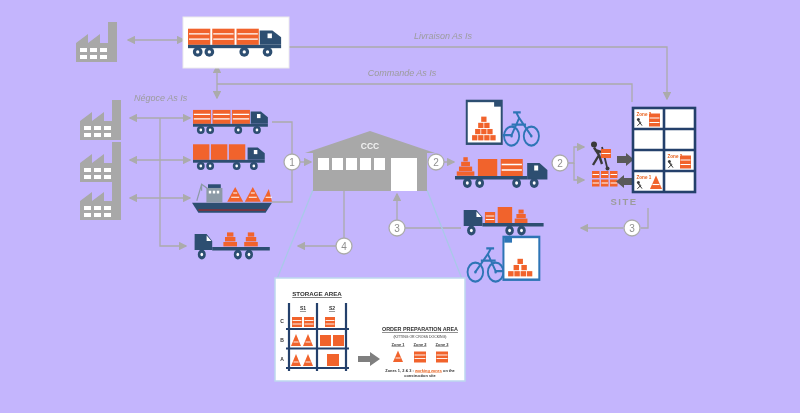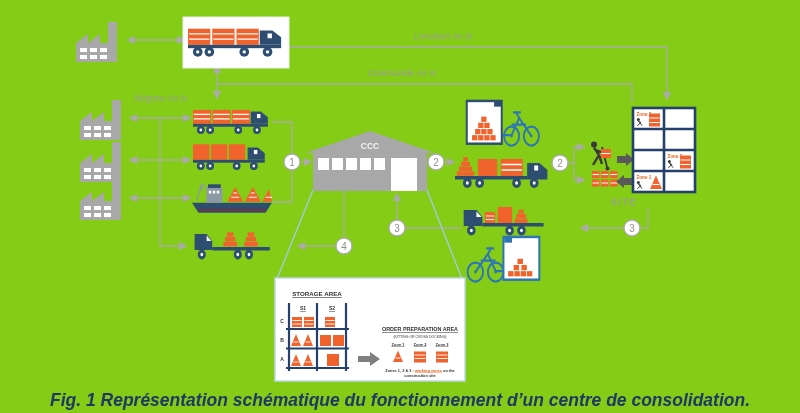"Livraison As Is" .stage { background: #84cc16 -> #c4b5fd }
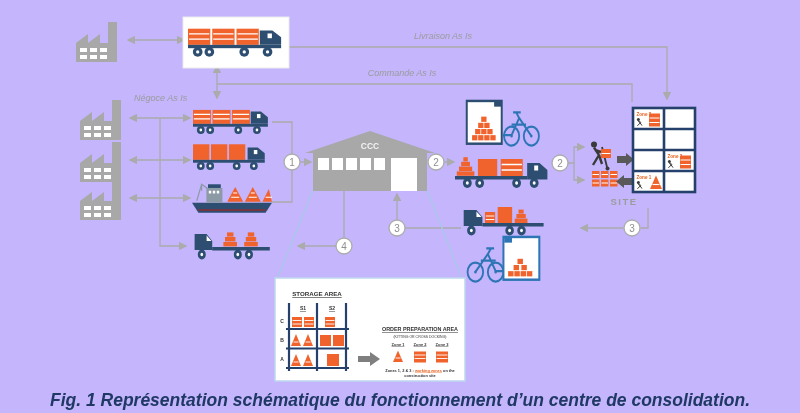"Fig. 1 Représentation schématique du" div.caption { html: <div>Fig. 1 Représentation schématique du fonctionnement d’un centre de consolidation.</div> -> none }
